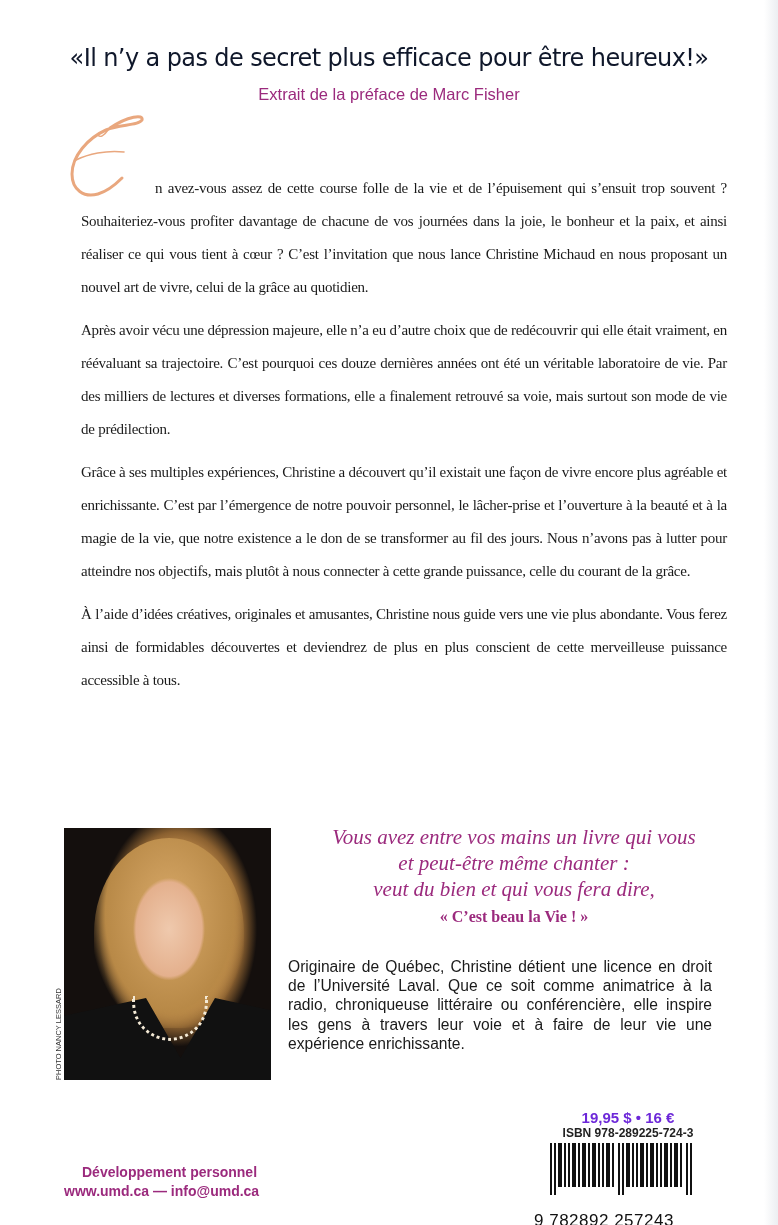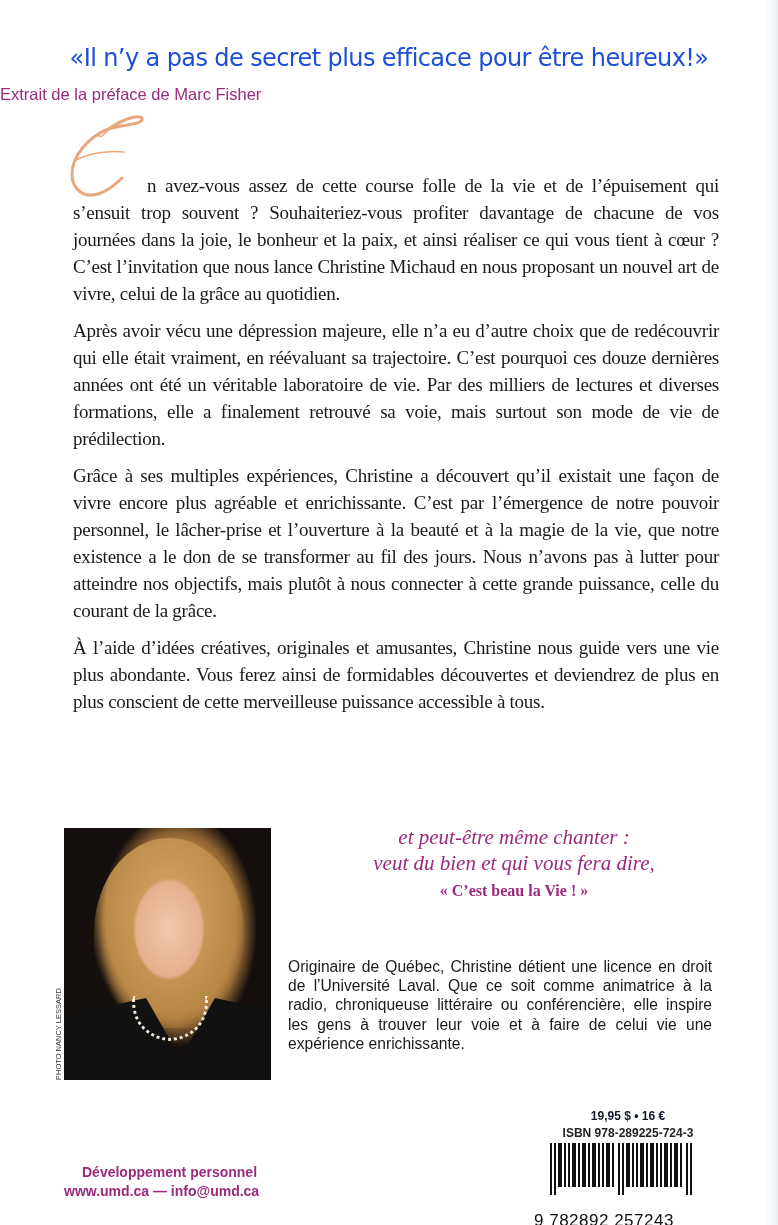"«Il n’y a pas de" .tagline { color: #1d4ed8 -> #0f172a }
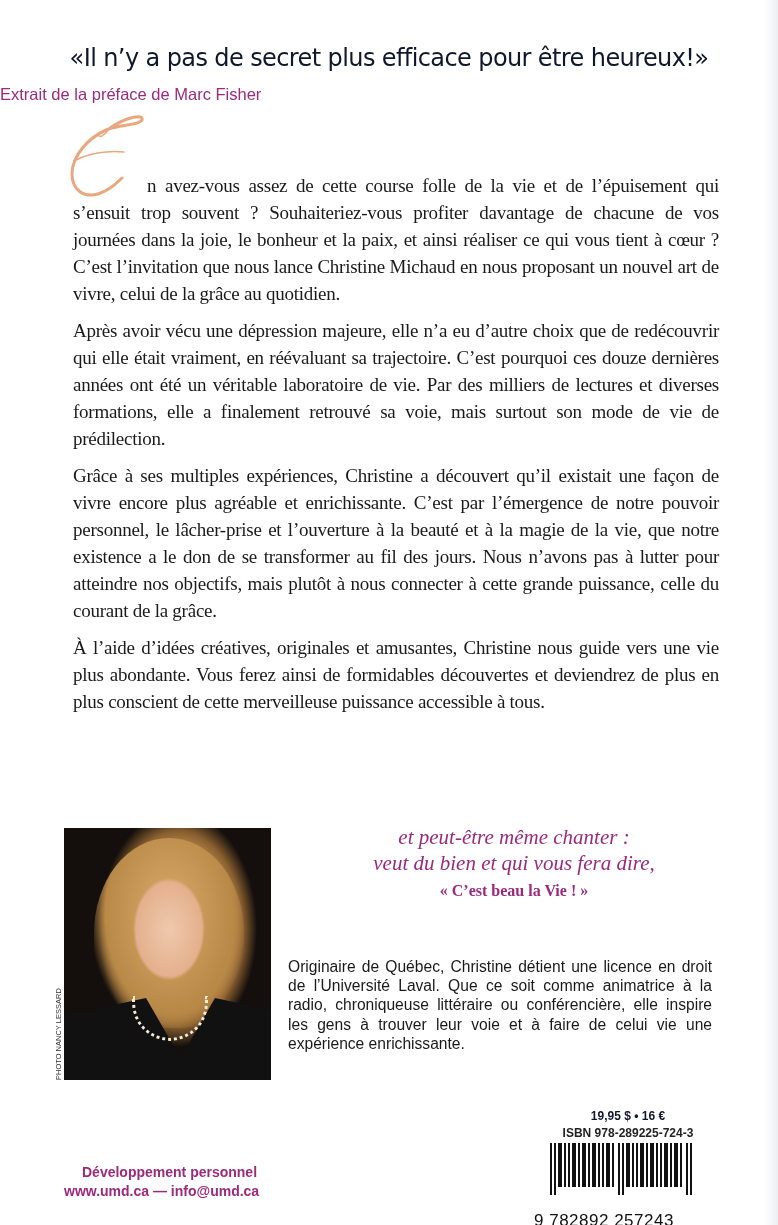"Extrait de la préface de" .tagline-source { text-align: none -> center }
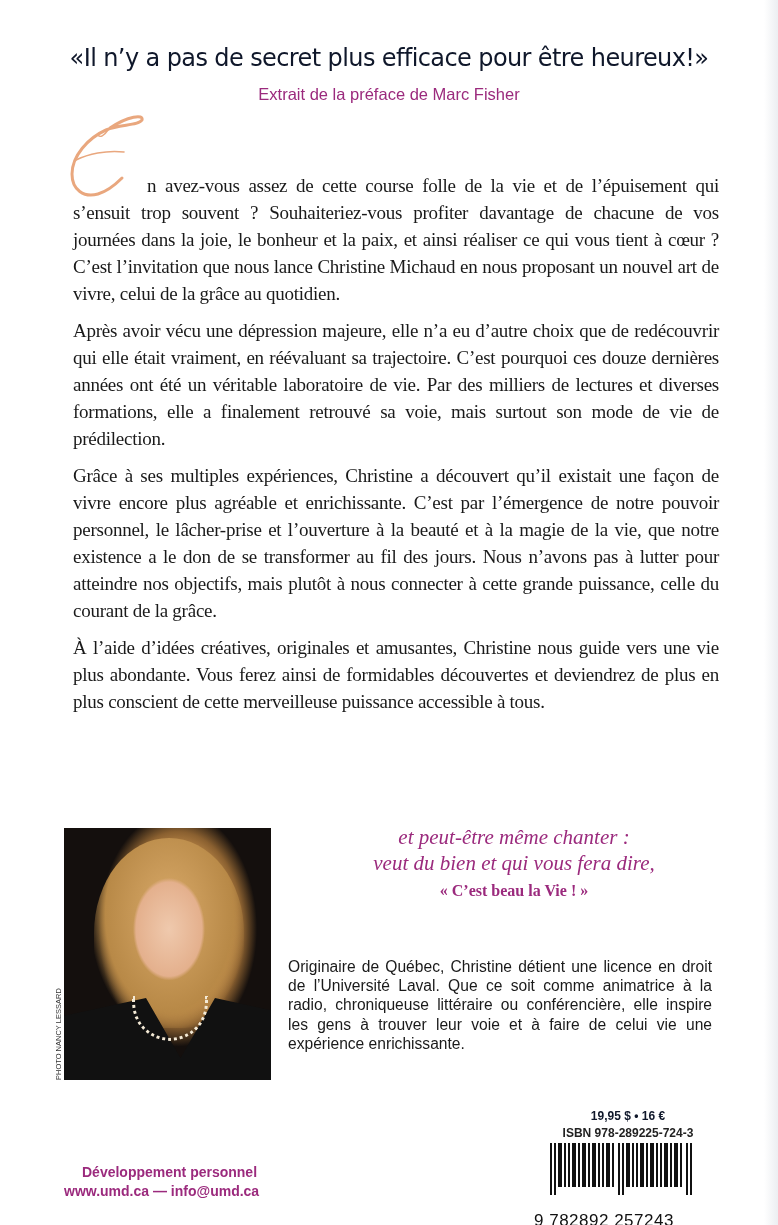"n avez-vous assez de cette" .body-text { font-size: 19px -> 15px; left: 73px -> 81px; line-height: 27px -> 33px }
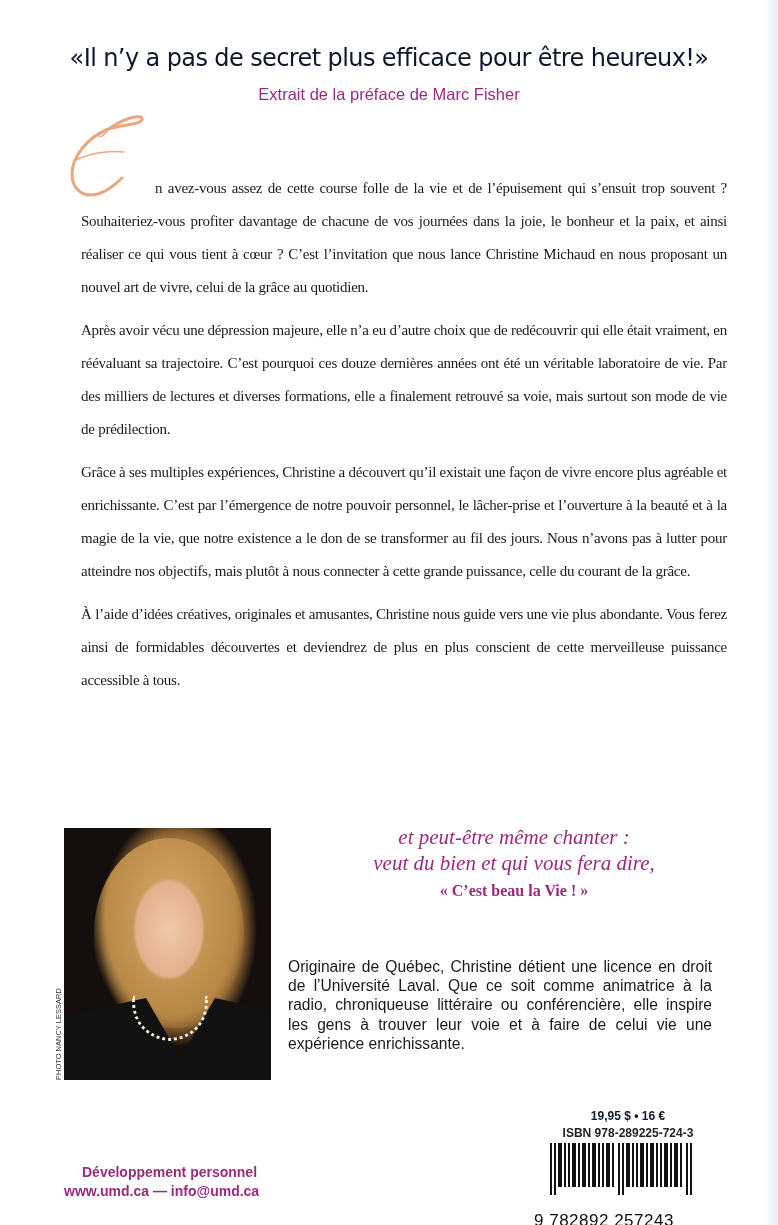"Vous avez entre vos mains" span.callout-line { html: none -> <span>Vous avez entre vos mains un livre qui vous</span> }
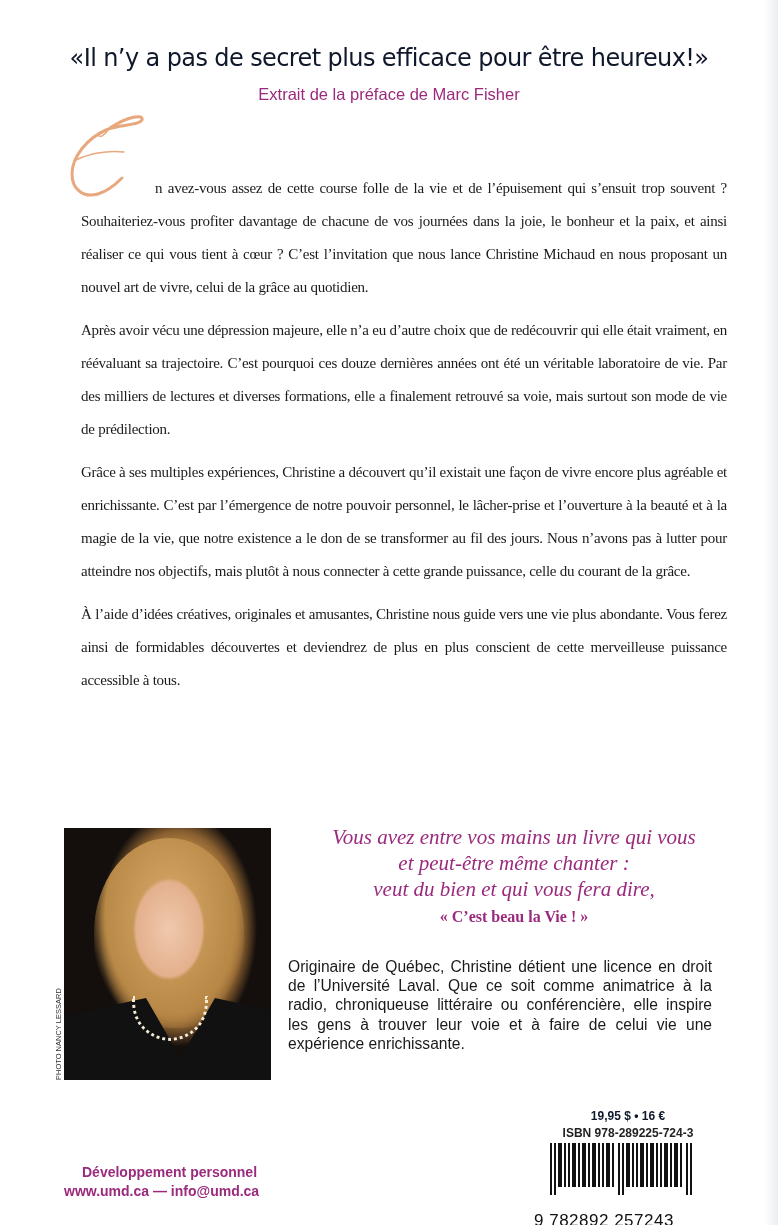"Originaire de Québec, Christine détient" div.bio { text: trouver leur voie et à faire de celui -> travers leur voie et à faire de leur }
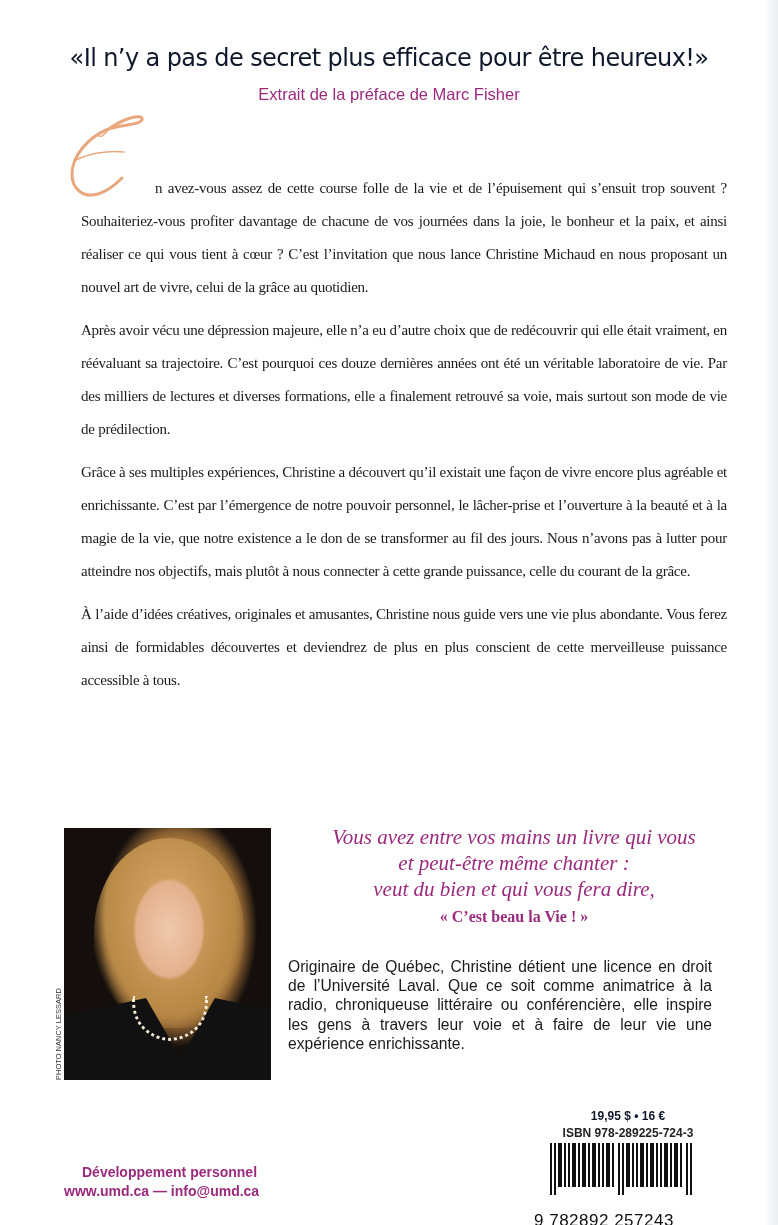"19,95 $ • 16 €" .price { color: #0f172a -> #6d28d9; font-size: 12px -> 15px }
